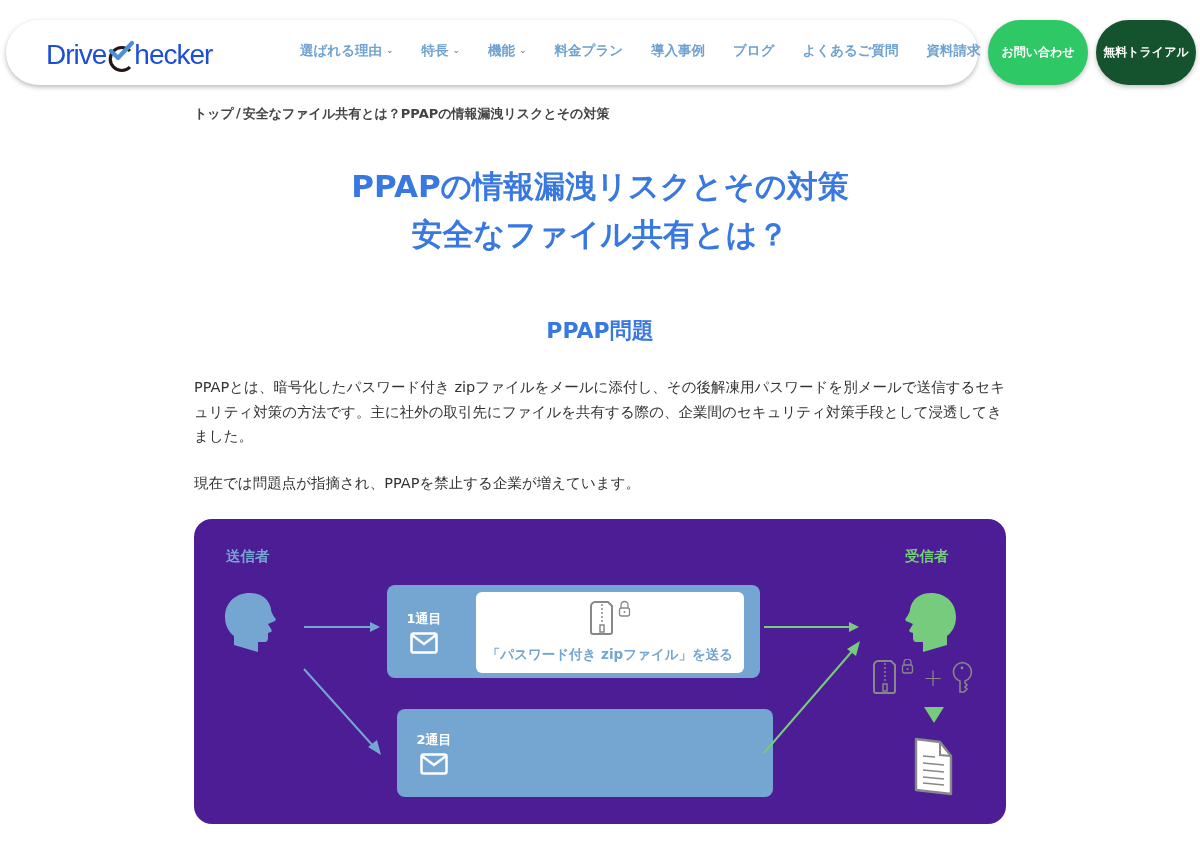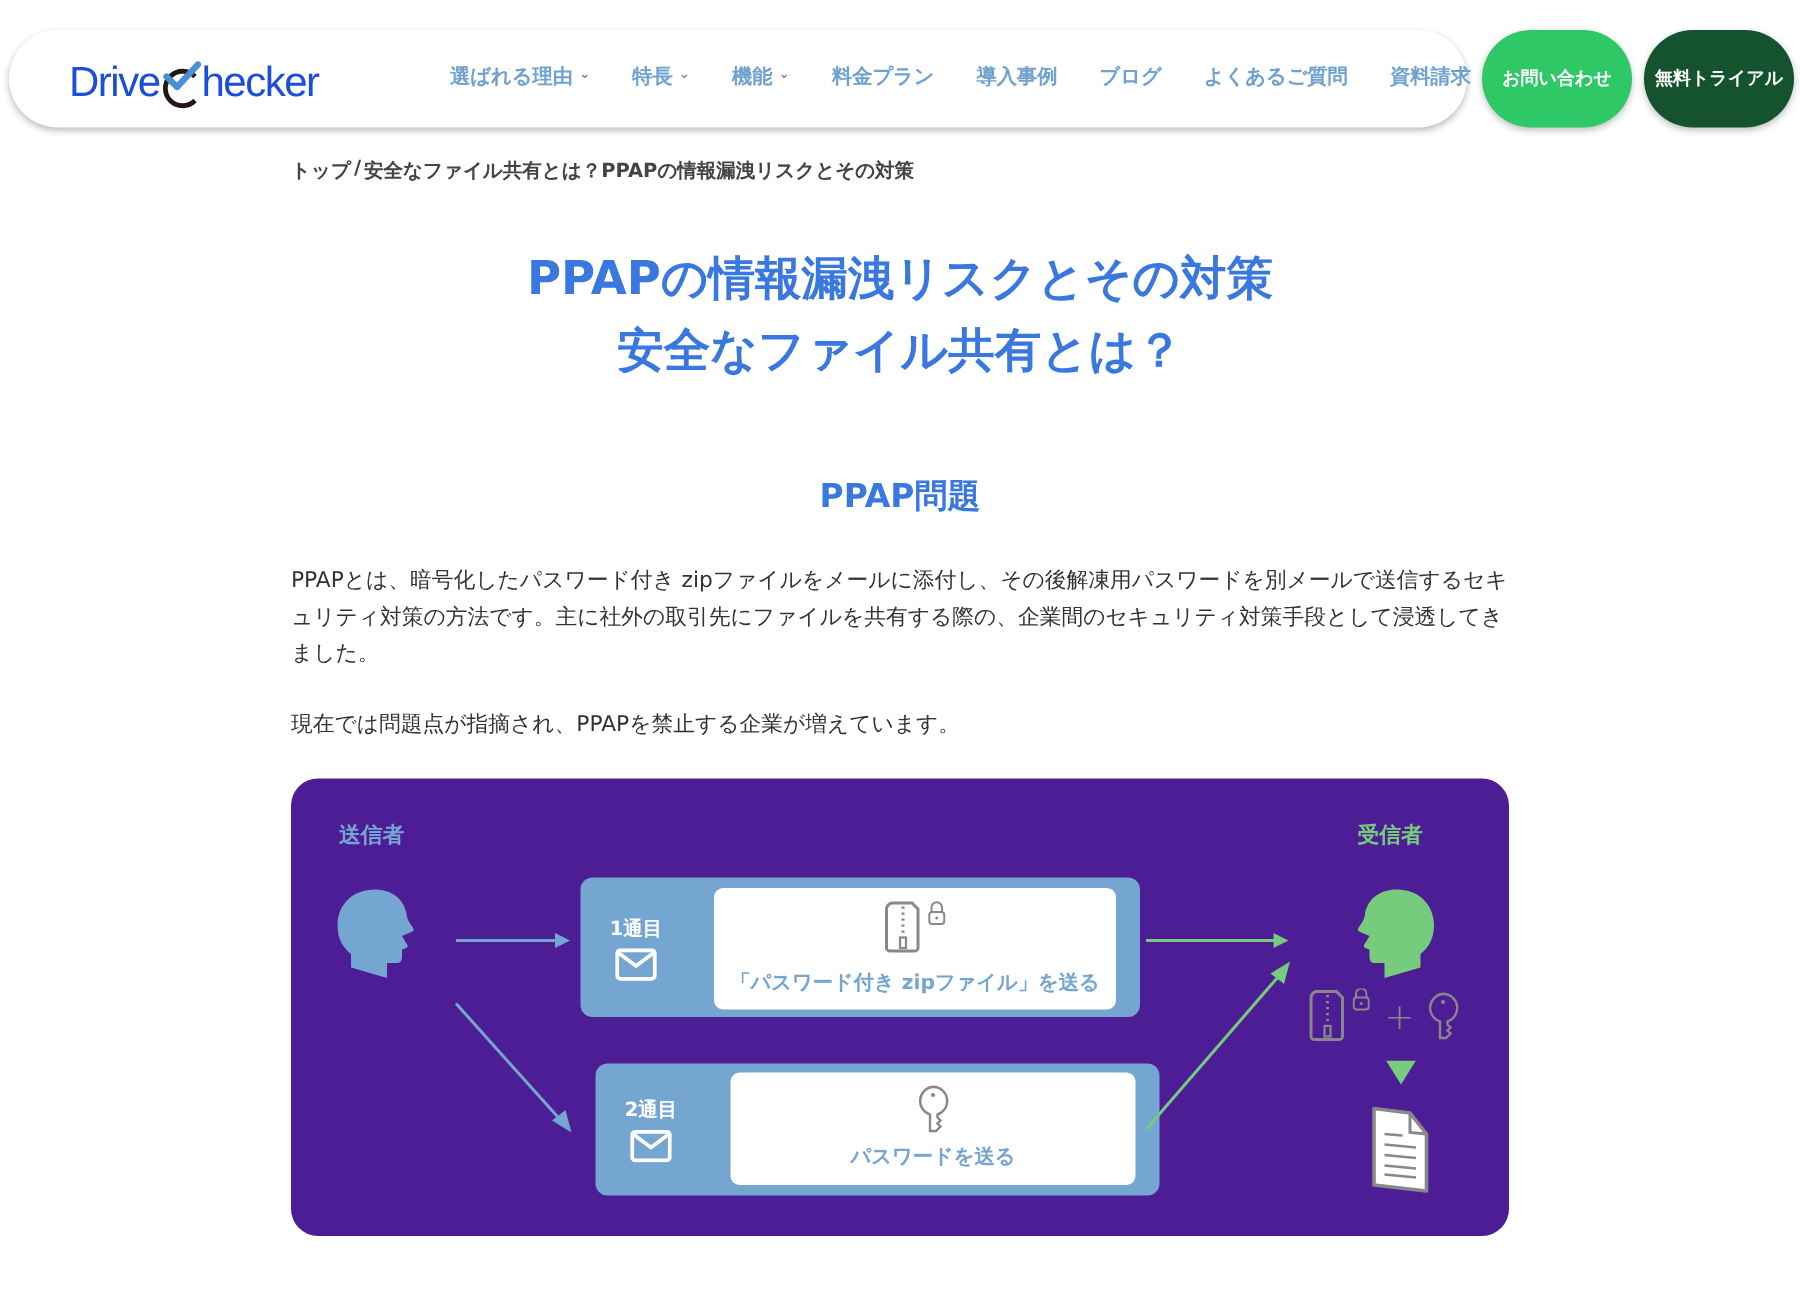"パスワードを送る" div.mail-card { html: <div> <div> <svg> <path></path> <circle></circle> </svg> </div> <div>パスワードを送る</div> </div> -> none }
